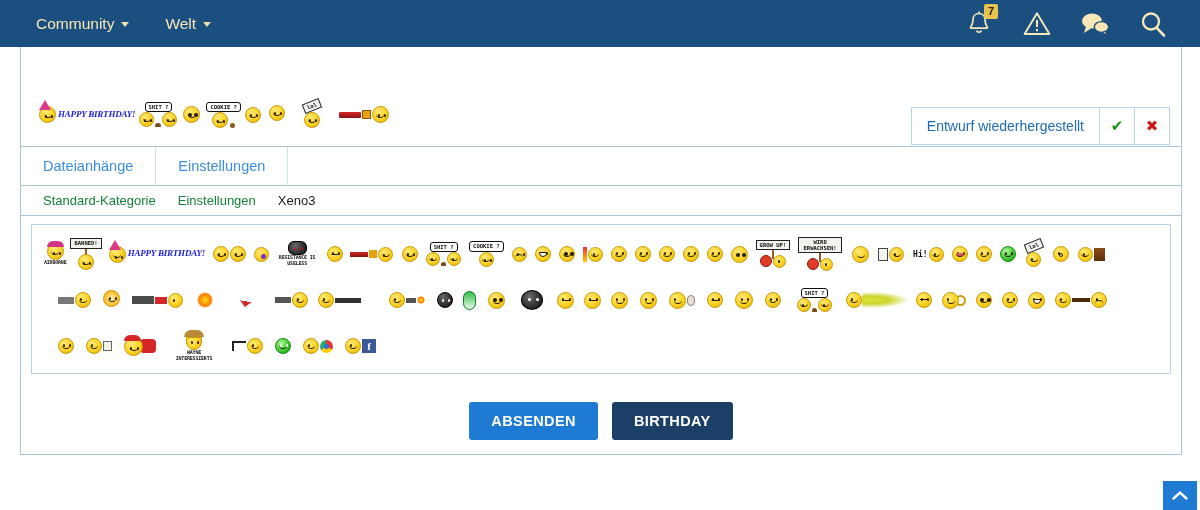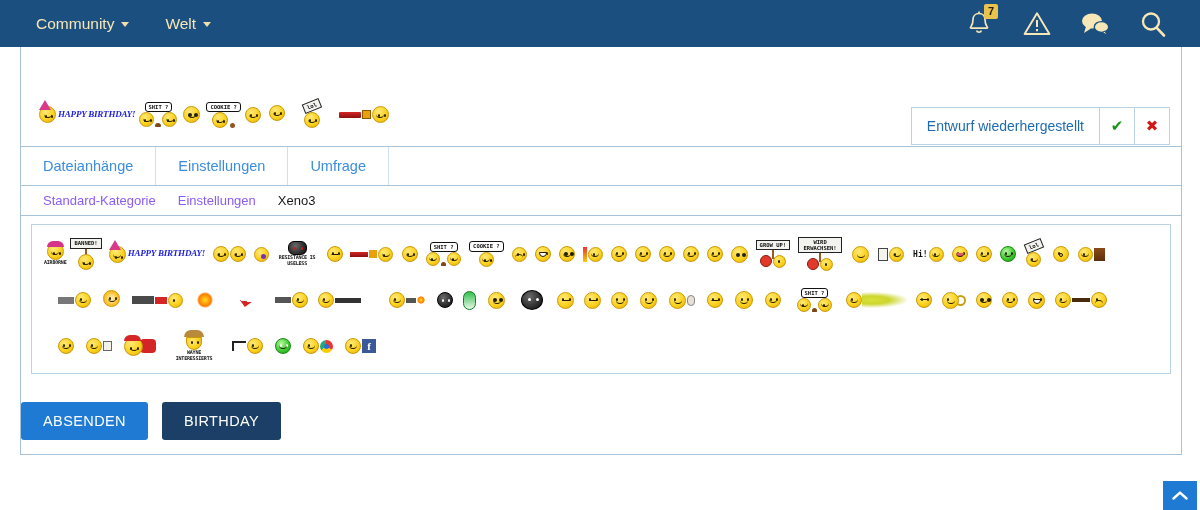"Umfrage" div.tab { html: <div> <span>Umfrage</span> </div> -> none }
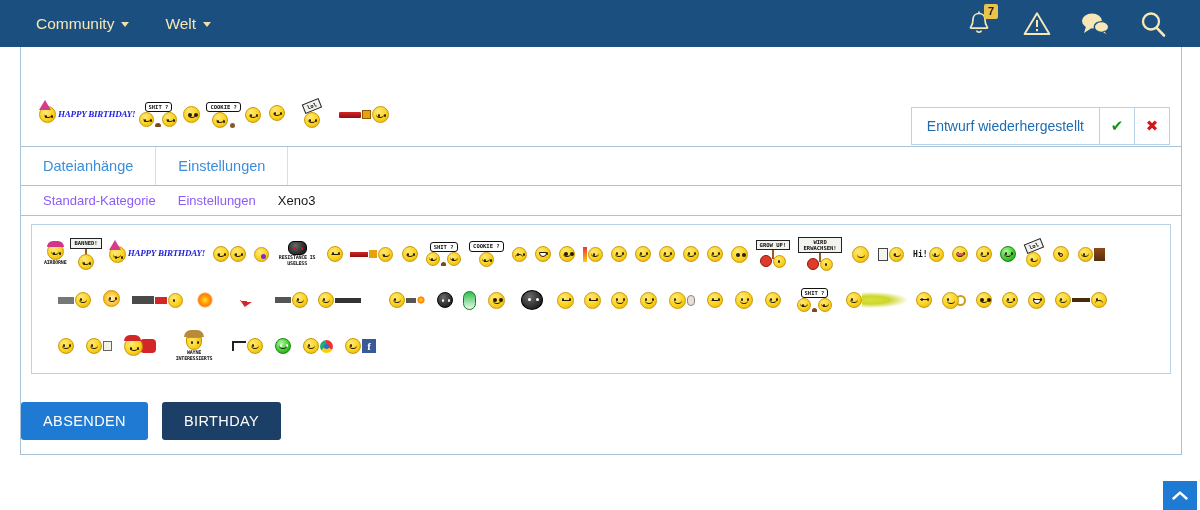"Standard-Kategorie" .subcat { color: #8b5cf6 -> #15803d }
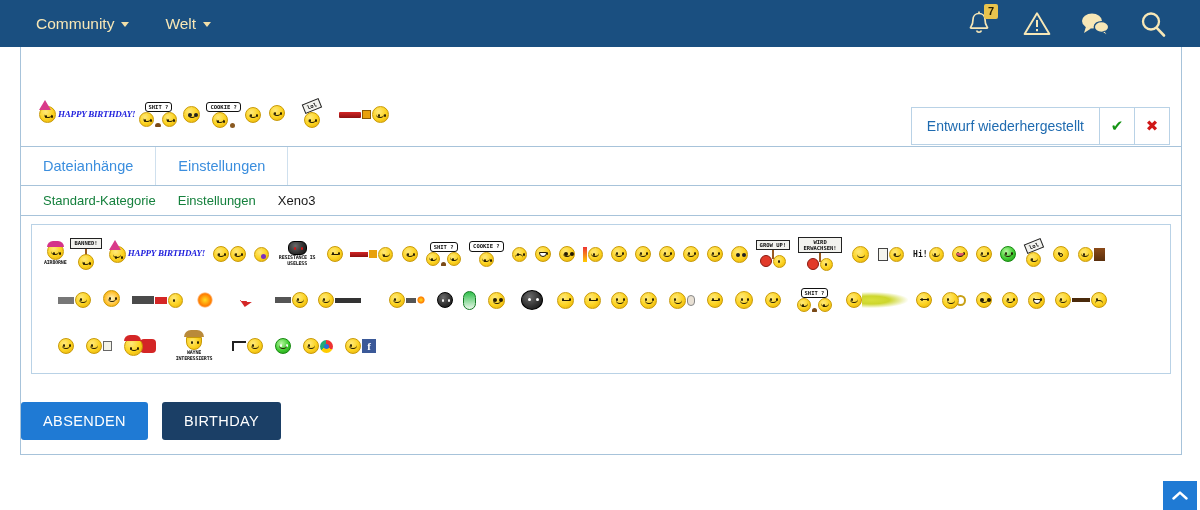"ABSENDEN" .actions { font-weight: none -> bold; justify-content: none -> center }
